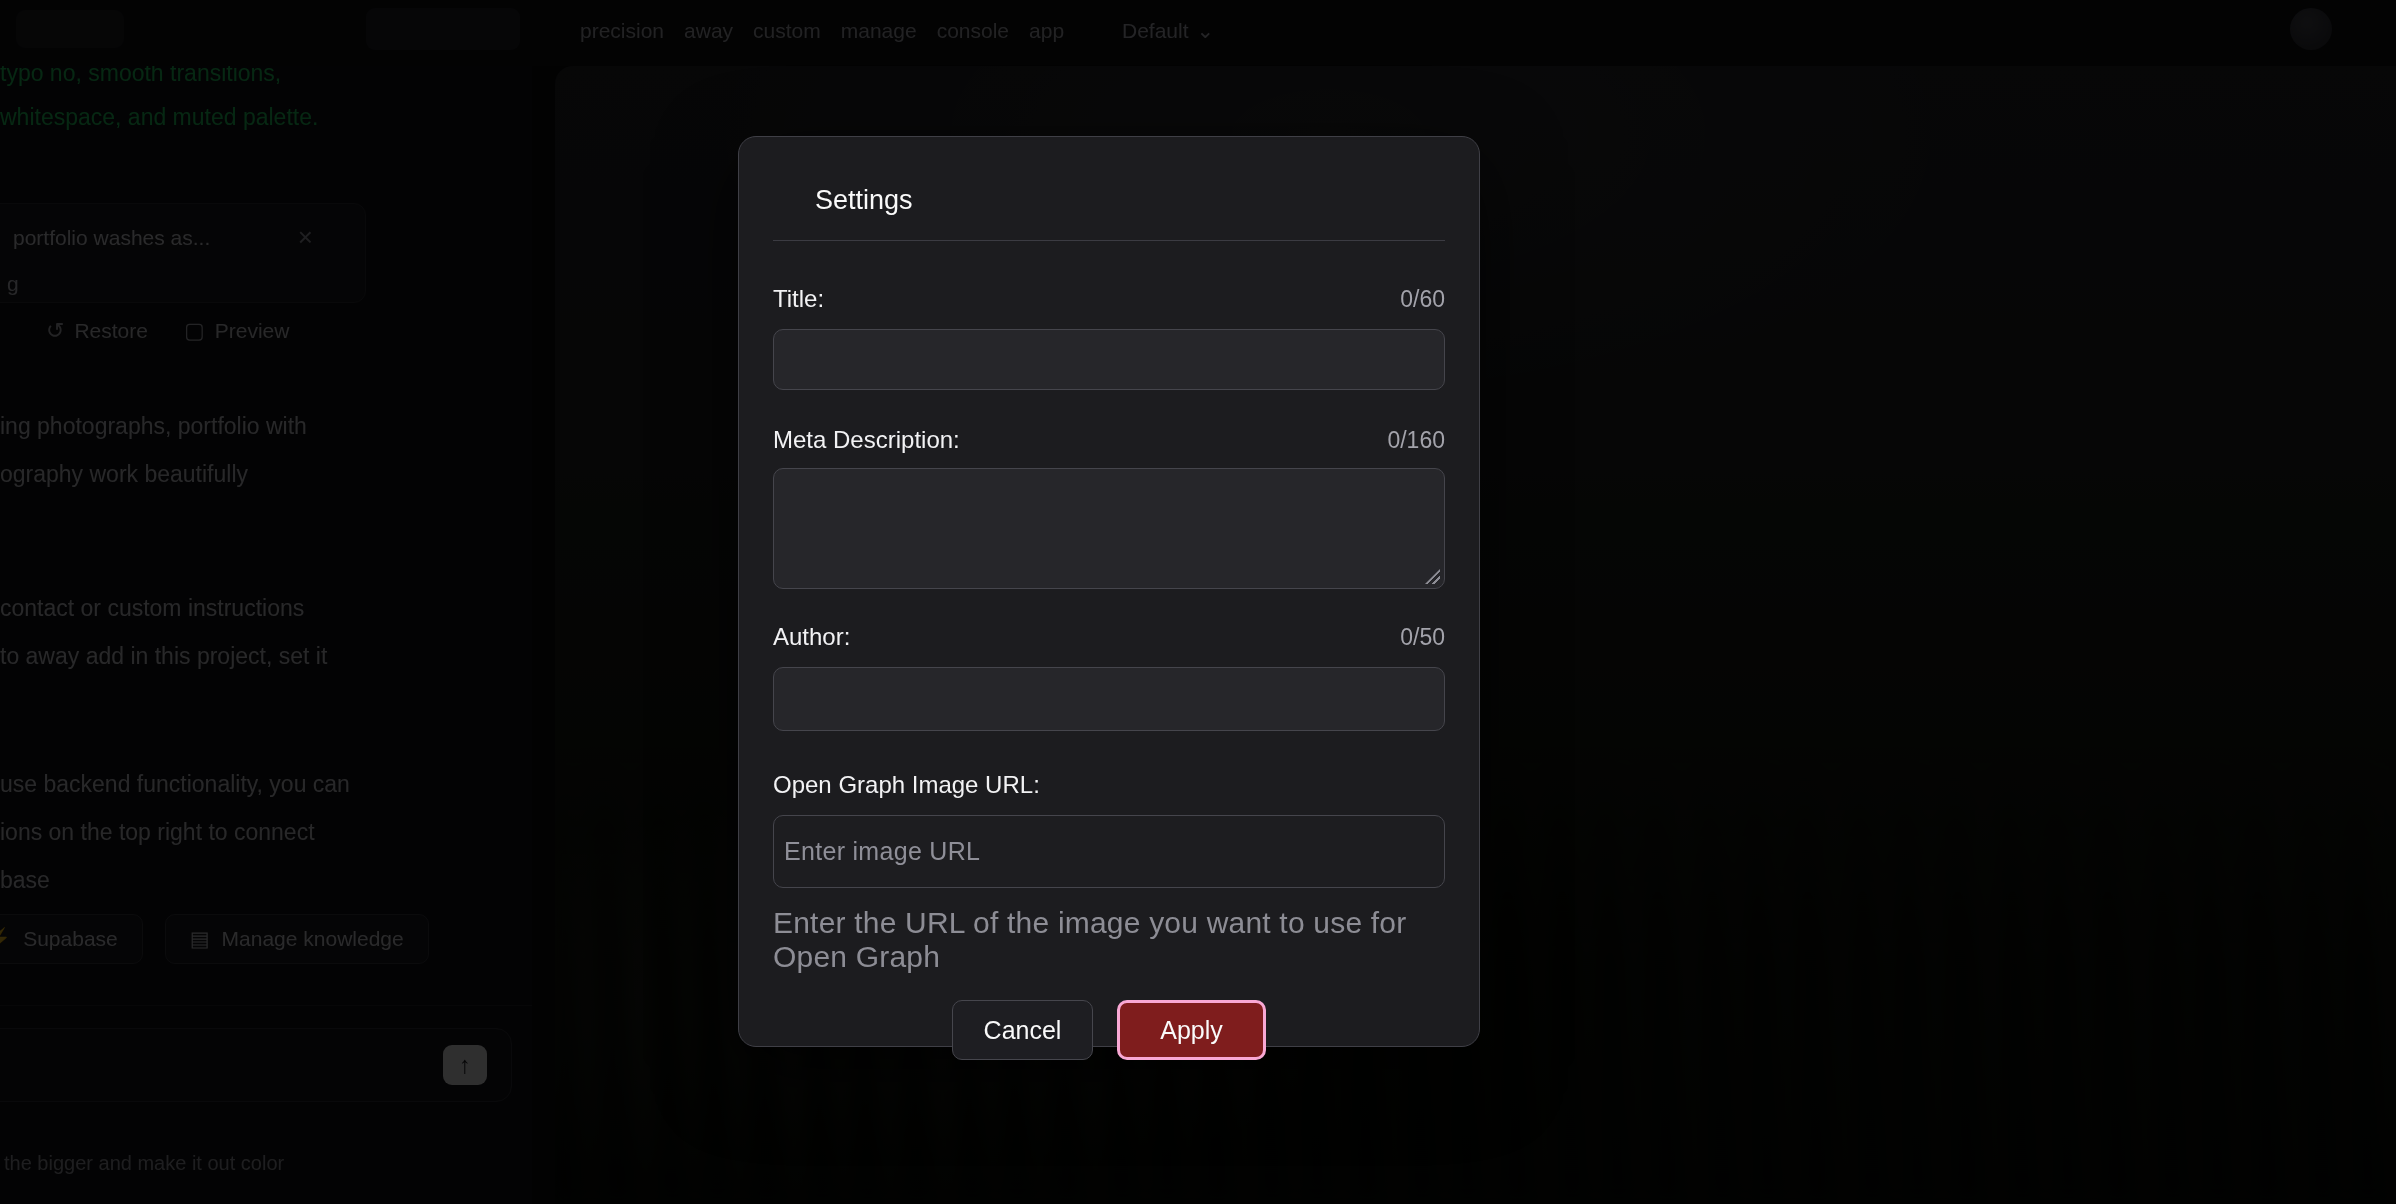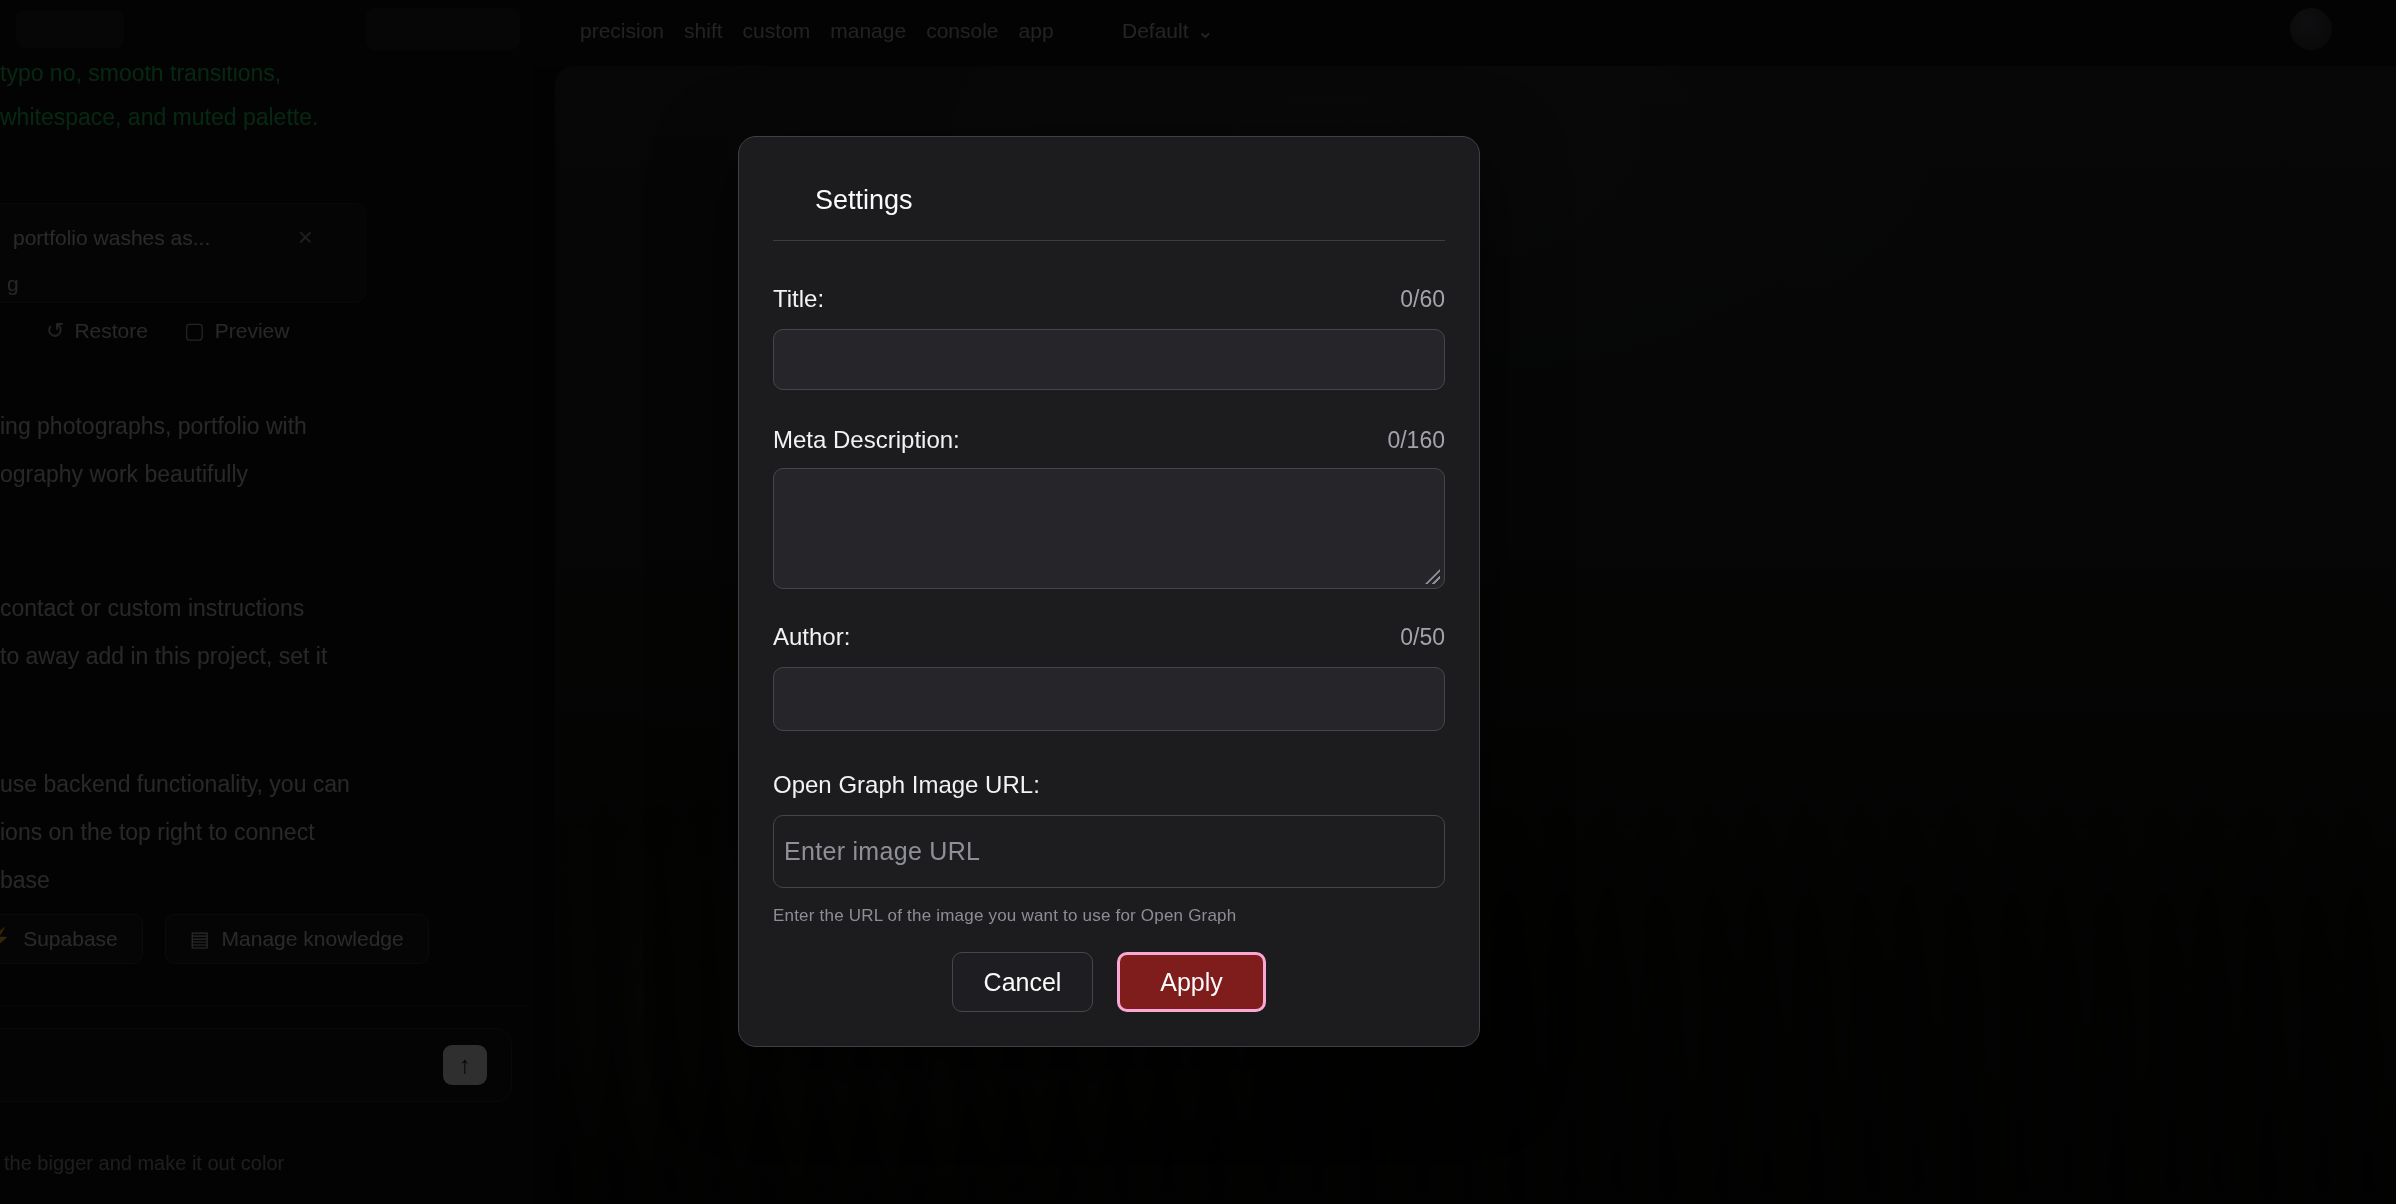"shift" span { text: shift -> away }
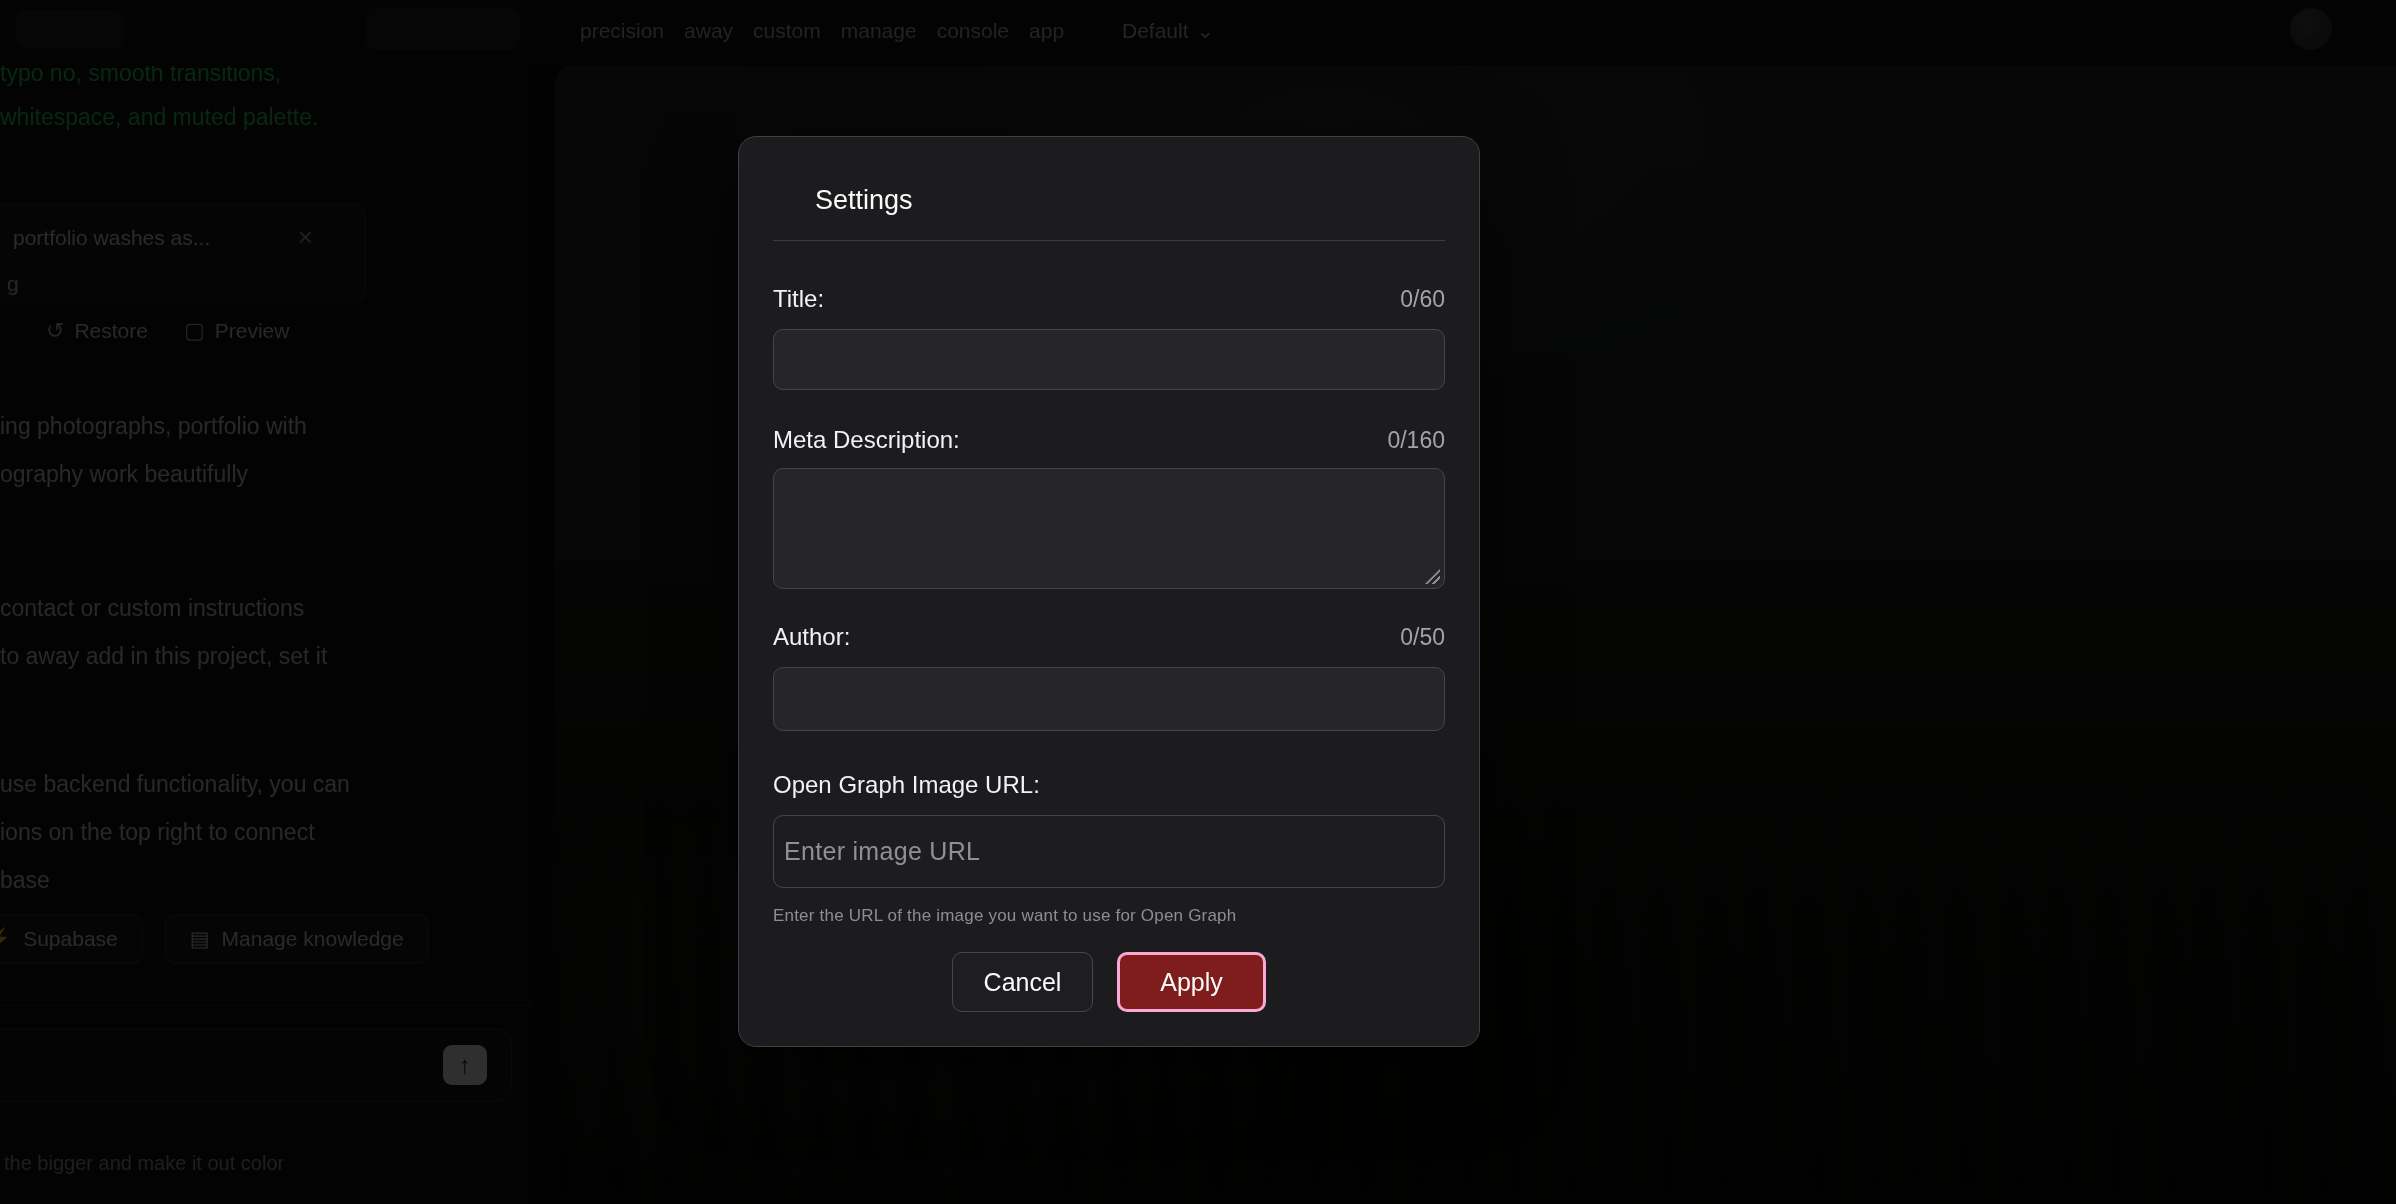"Enter the URL of the" .m-helper { font-size: 17px -> 30px }
